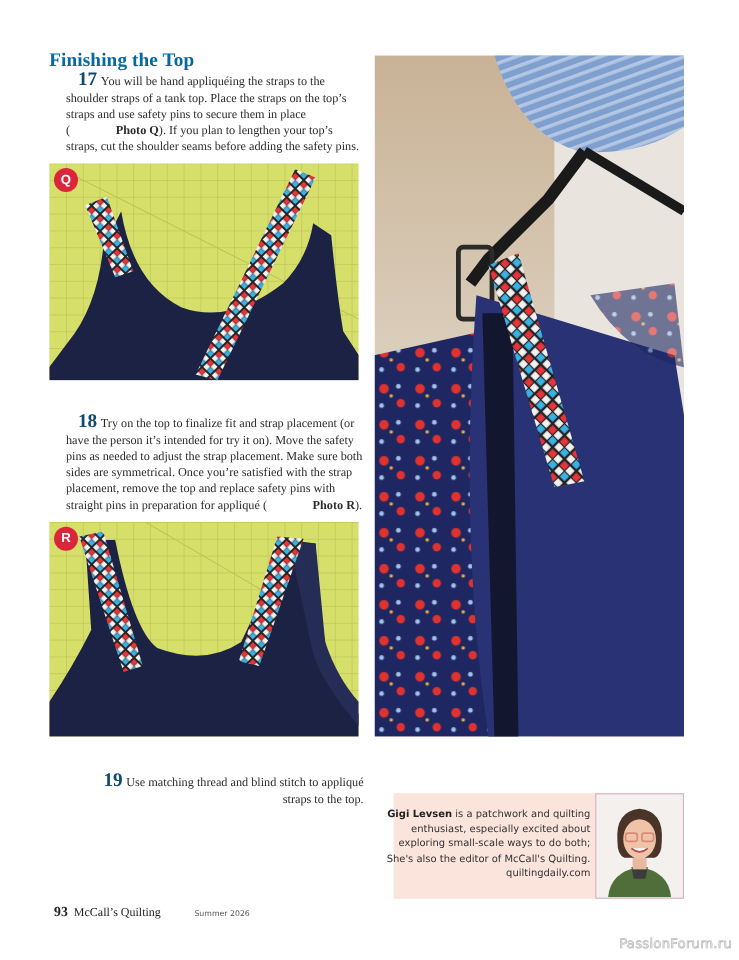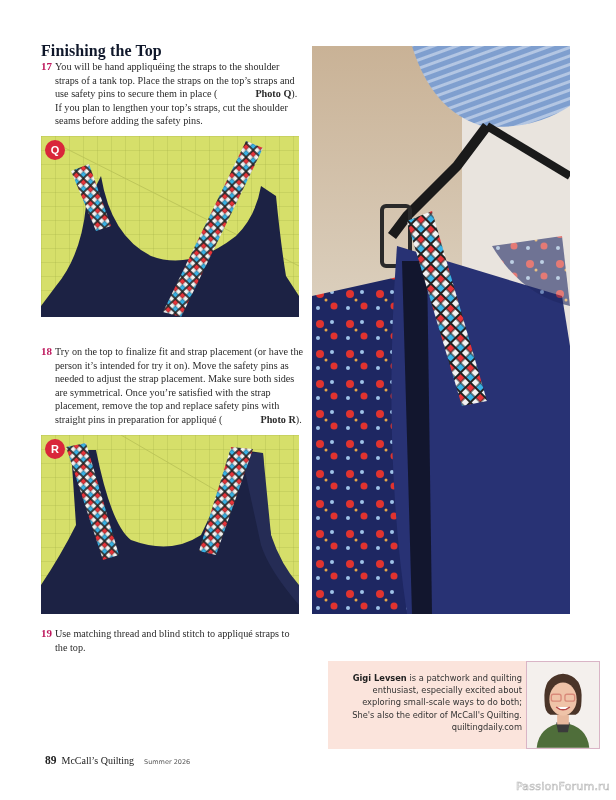"Finishing the Top" .section-title { color: #0f172a -> #0369a1 }
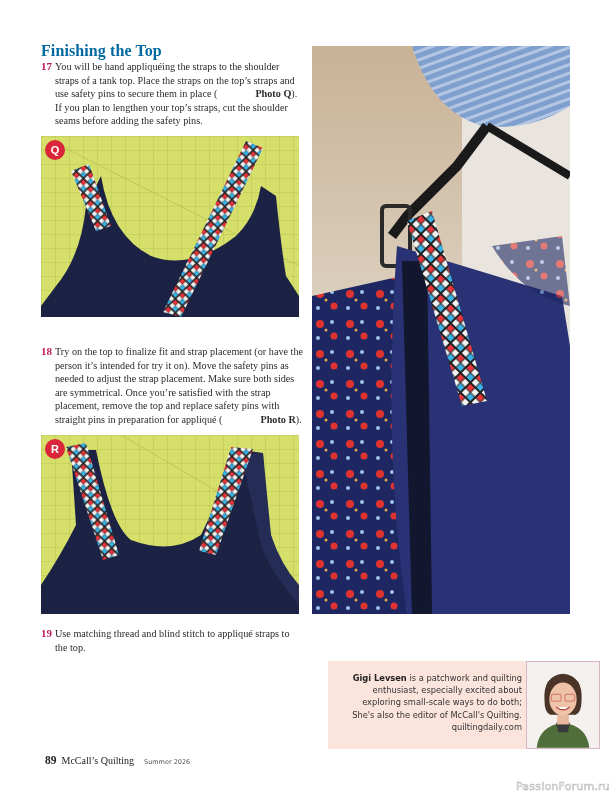"17" .step .num { color: #be185d -> #0c4a6e; font-size: 11px -> 16px; margin-left: none -> 24px }
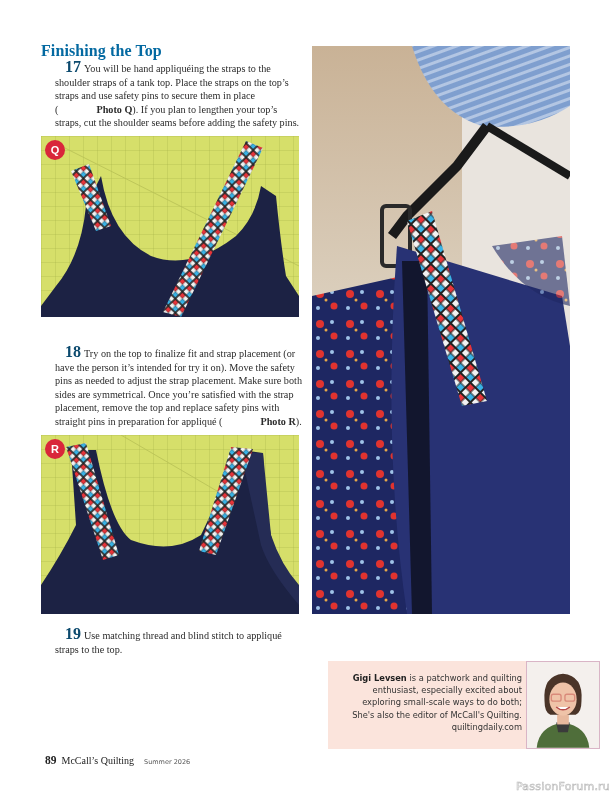"19 Use matching thread and" #step19 { text-align: none -> right; top: 627px -> 644px }
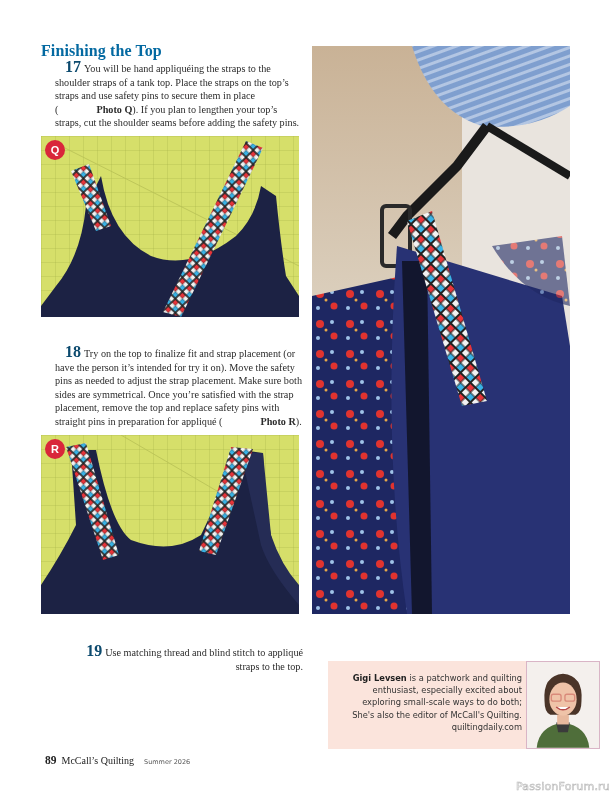"Gigi Levsen is a patchwork" .bio-box { width: 272px -> 242px }
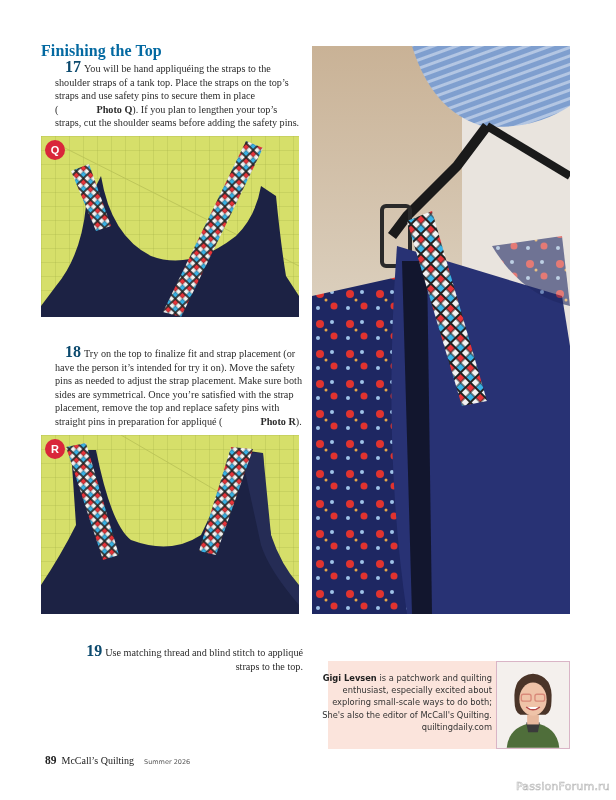"89" span.page-num { text: 89 -> 93 }
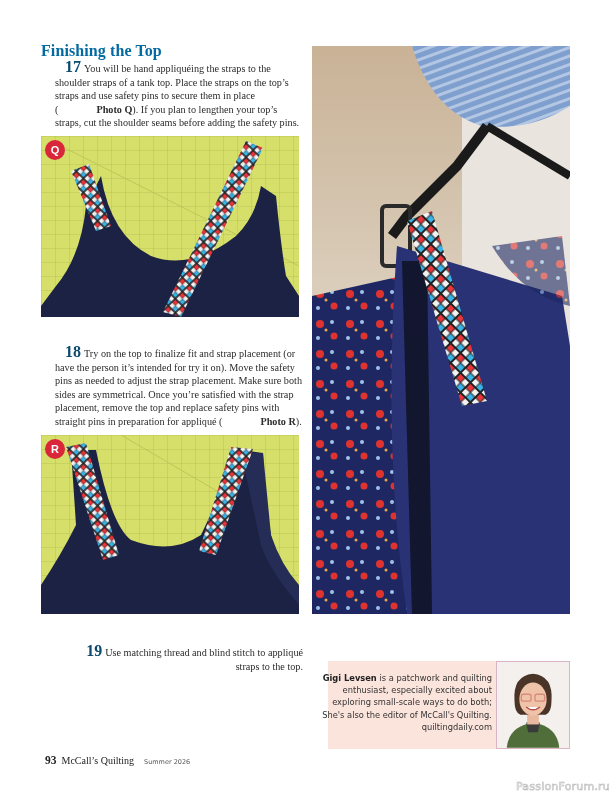"Summer 2026" .footer .issue { margin-left: 5px -> 23px }
